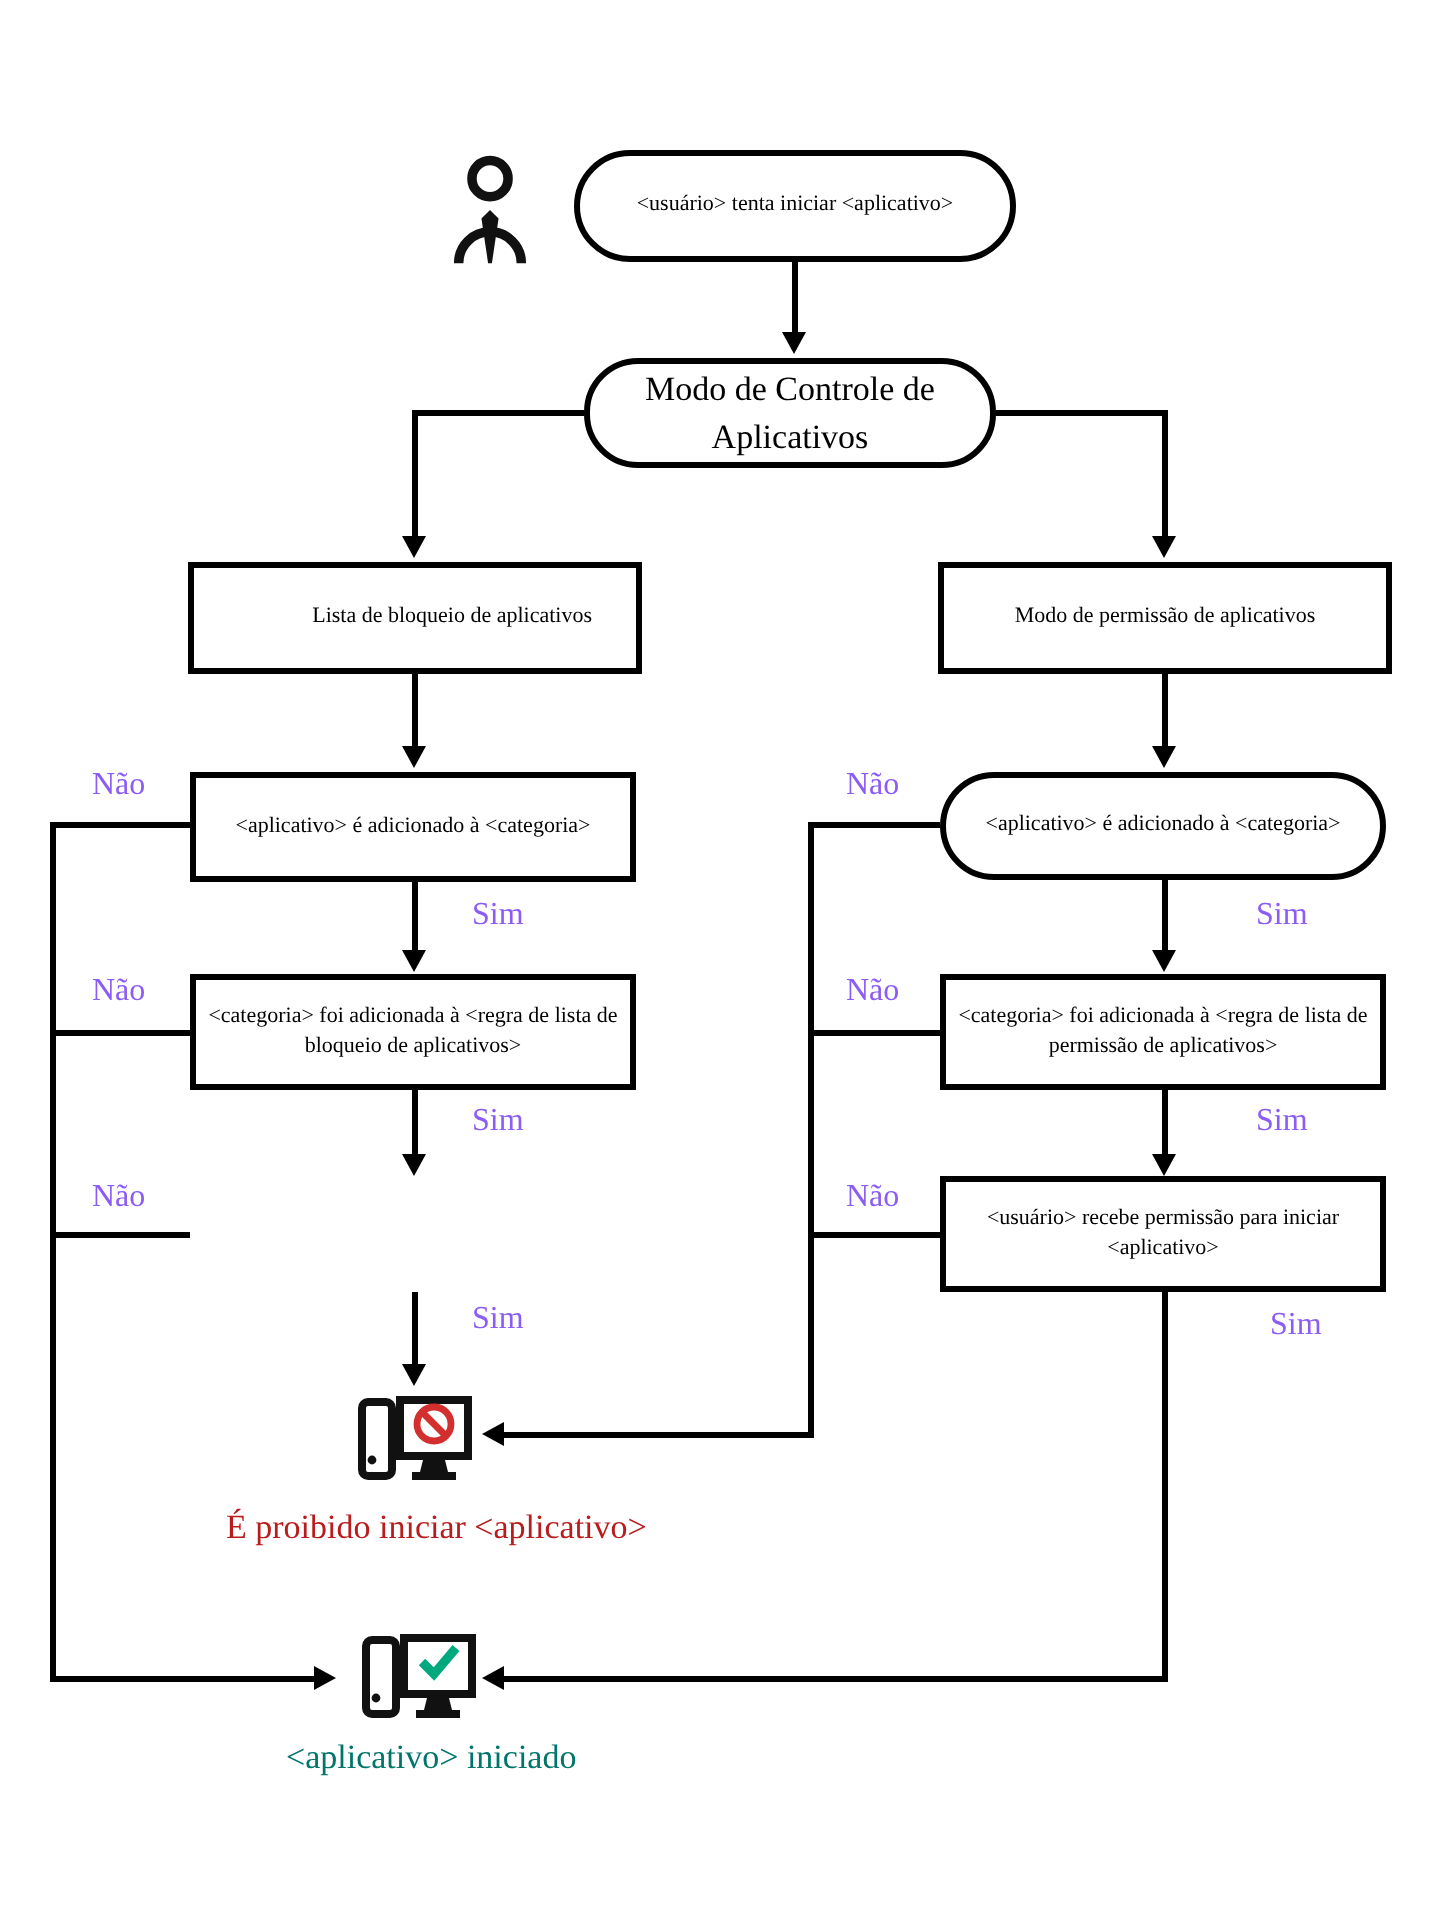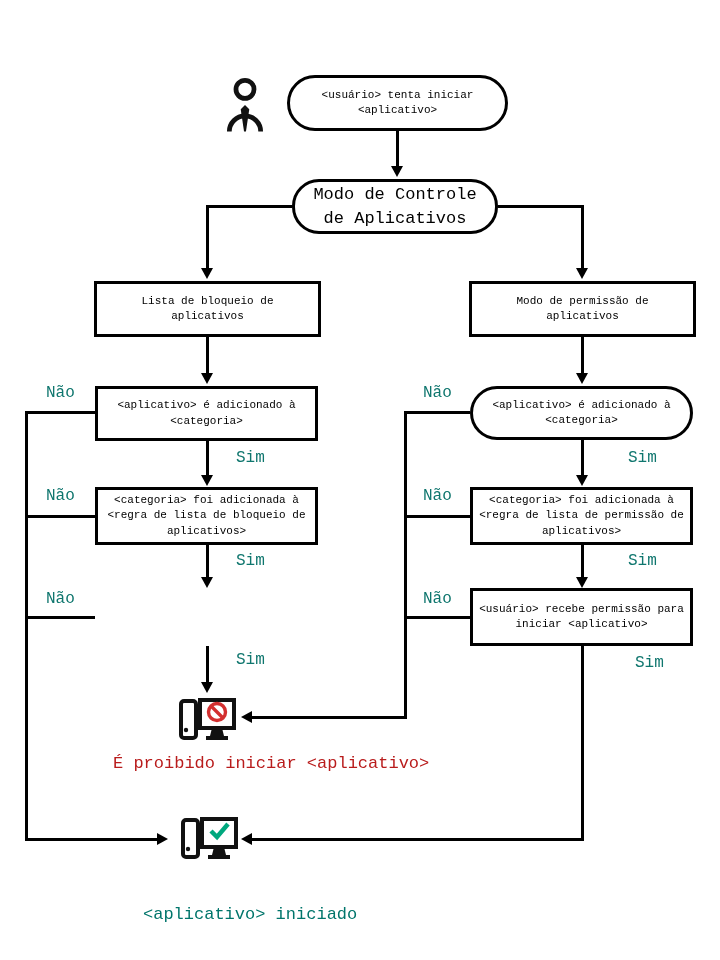"<usuário> tenta iniciar <aplicativo>" .canvas { font-family: Liberation Mono, monospace -> Liberation Serif, serif }
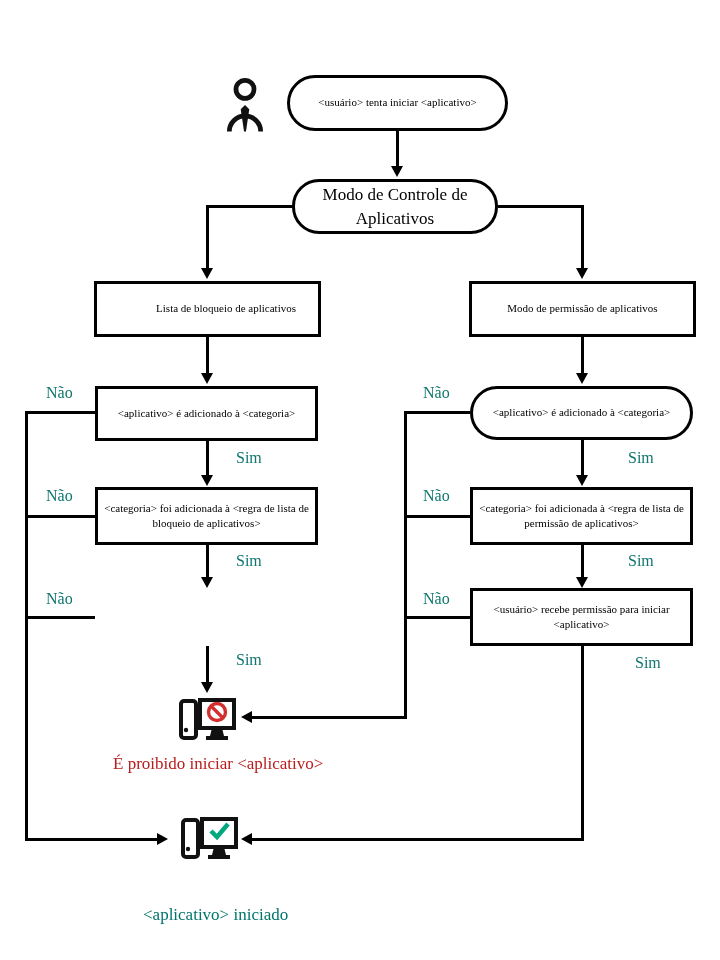"Não" .edge-label { color: #0f766e -> #8b5cf6 }
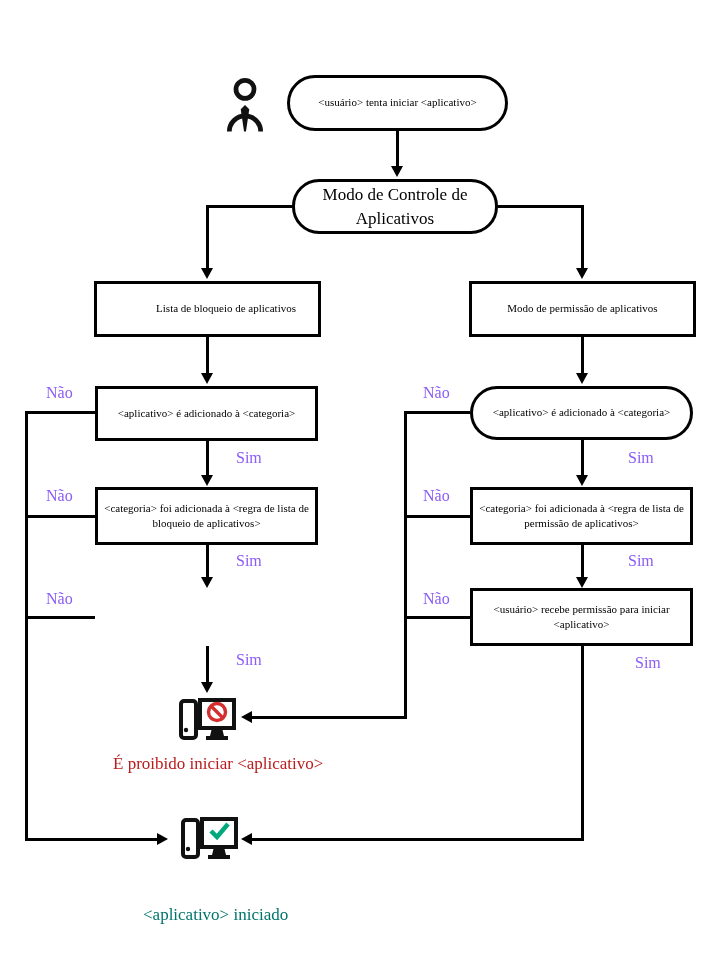"<aplicativo> iniciado" .result-started { margin-top: 36px -> none }
